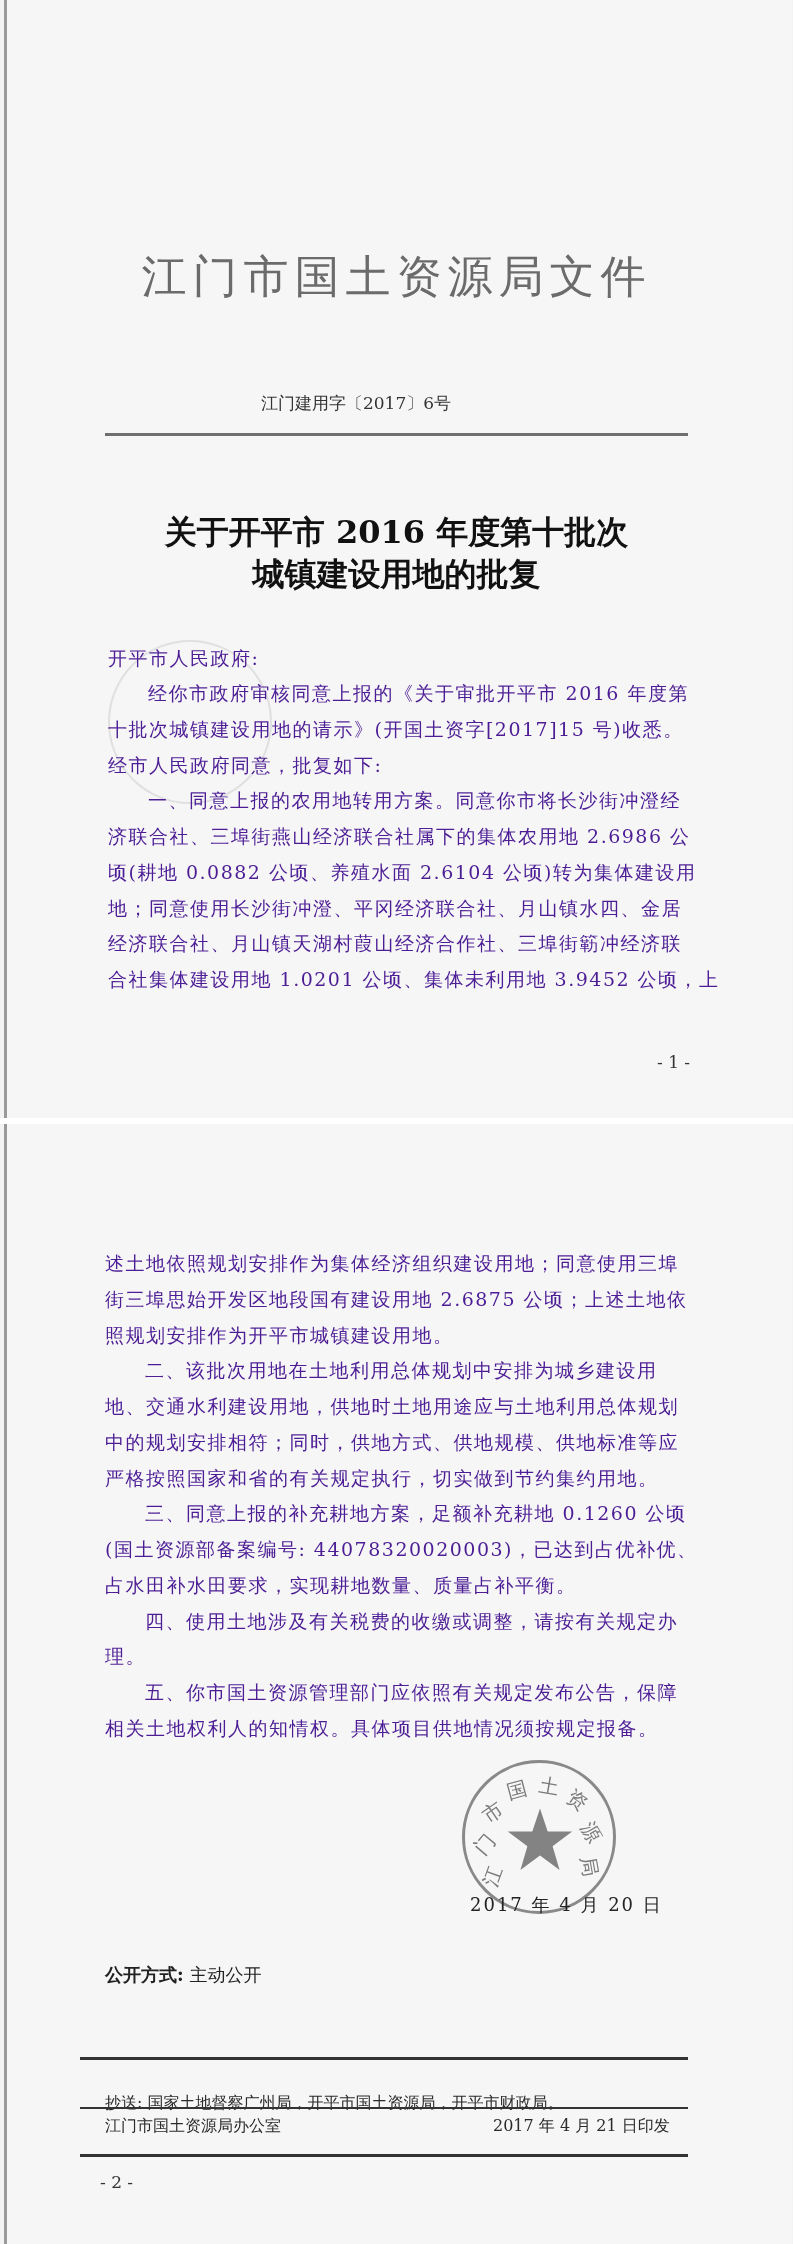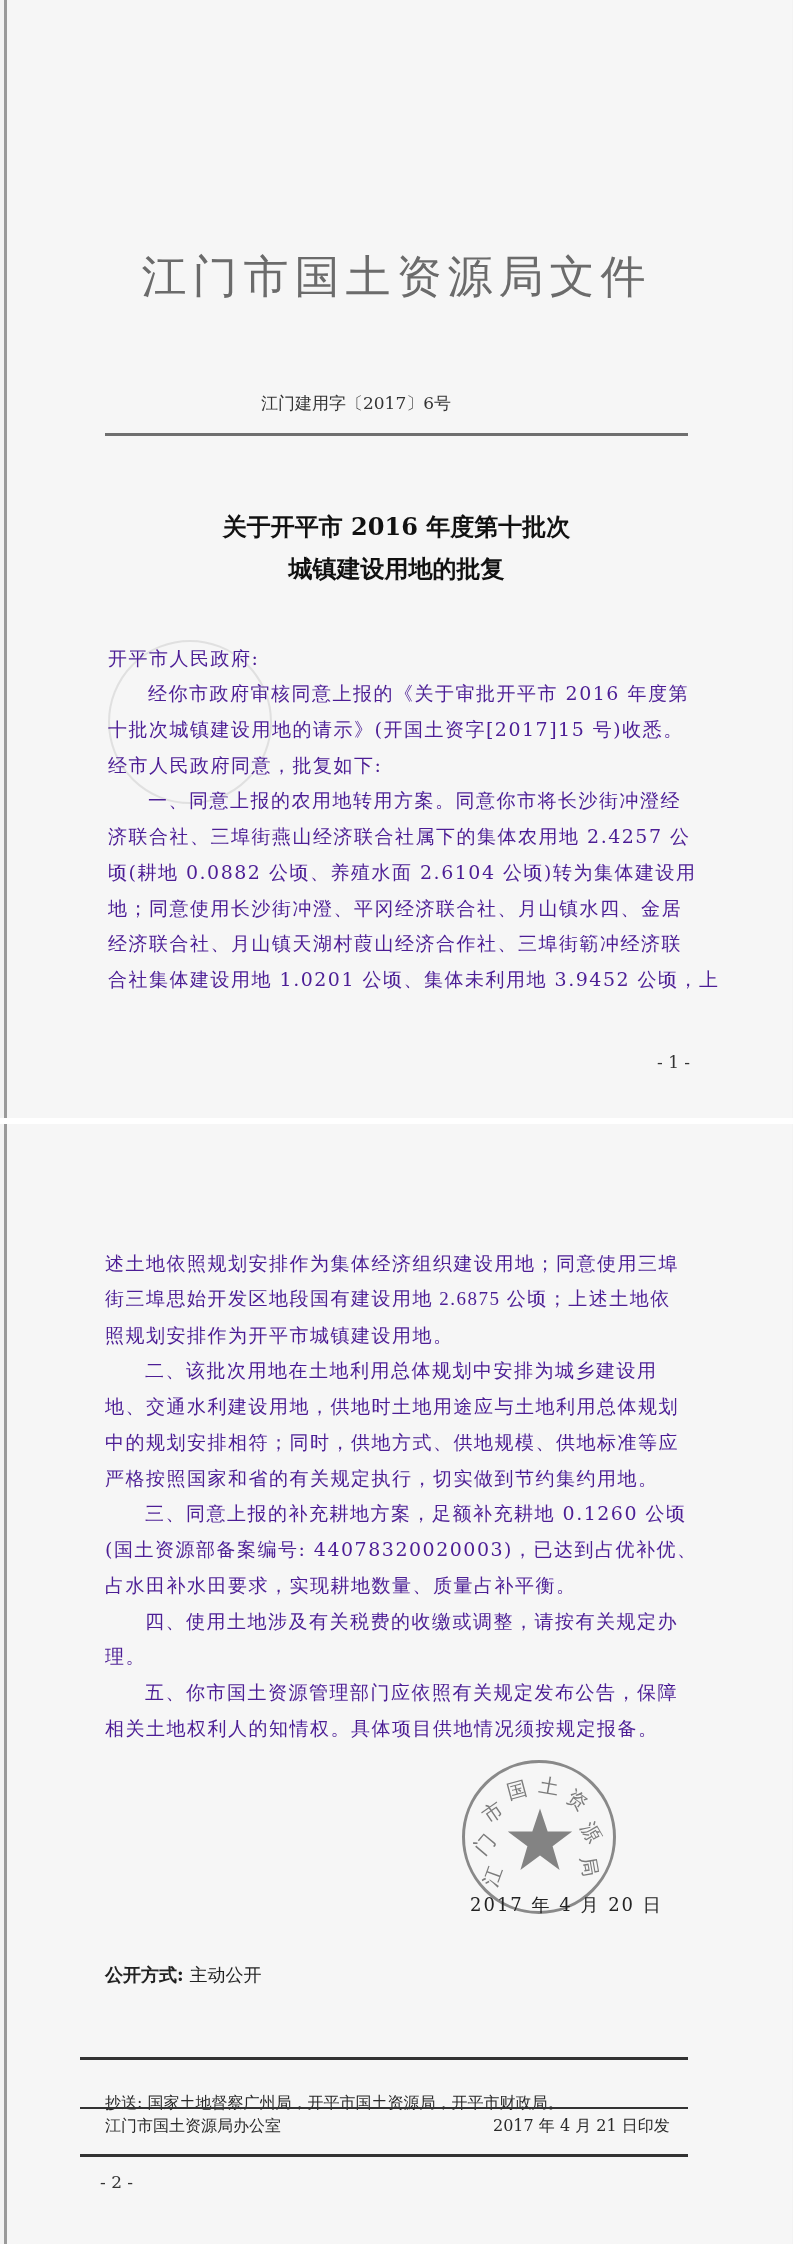"关于开平市 2016 年度第十批次" .doc-title { font-size: 24px -> 32px }
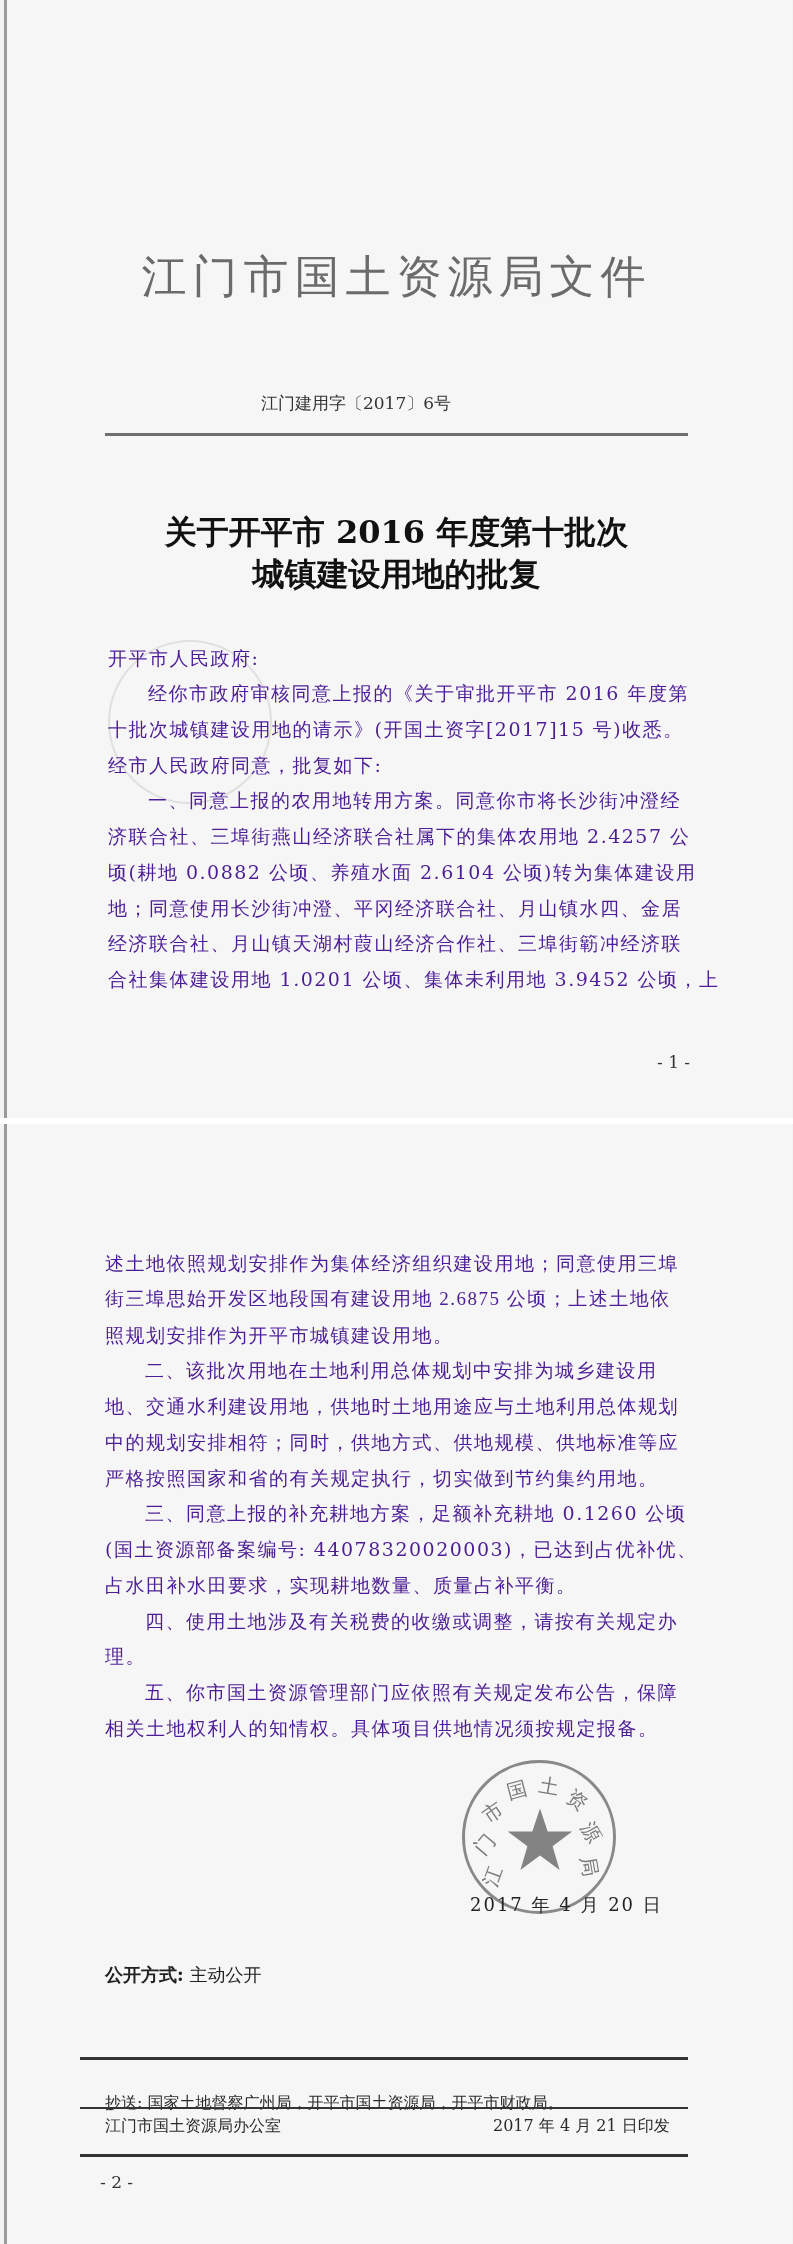"济联合社、三埠街燕山经济联合社属下的集体农用地 2.4257 公" div.abs { text: 2.4257 -> 2.6986 }
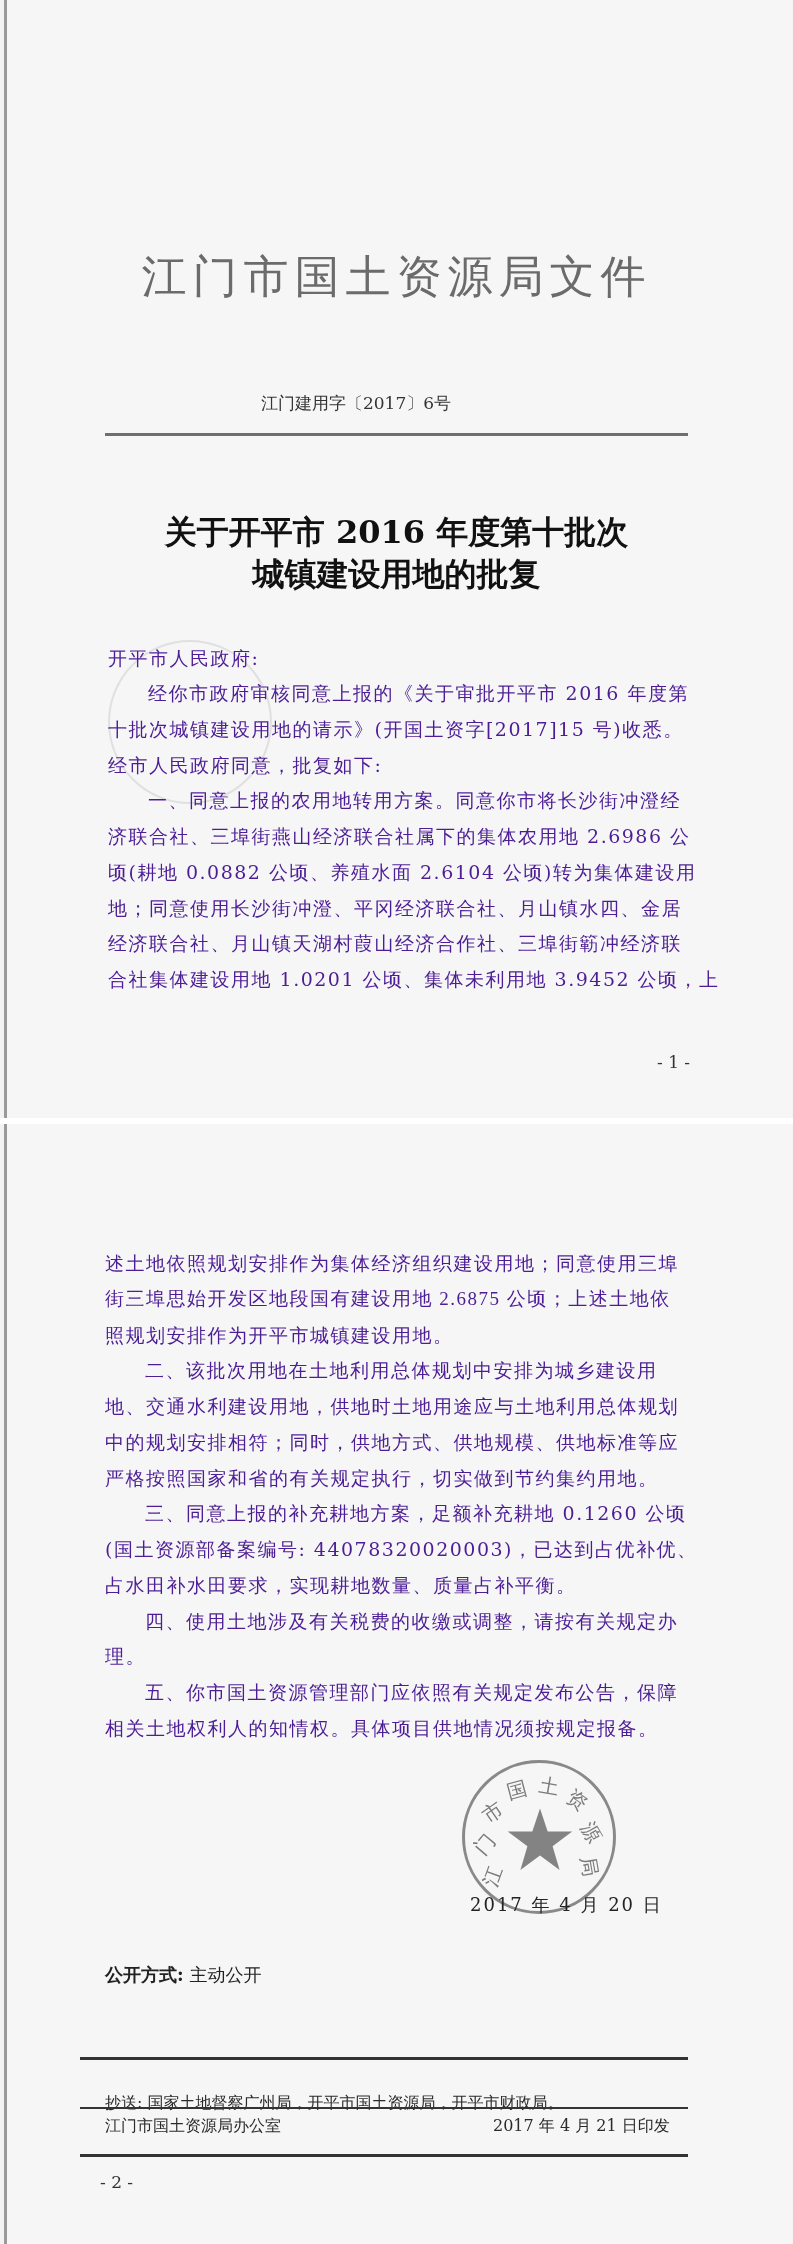"街三埠思始开发区地段国有建设用地 2.6875 公顷；上述土地依" div.abs { font-family: Liberation Serif, serif -> none }
